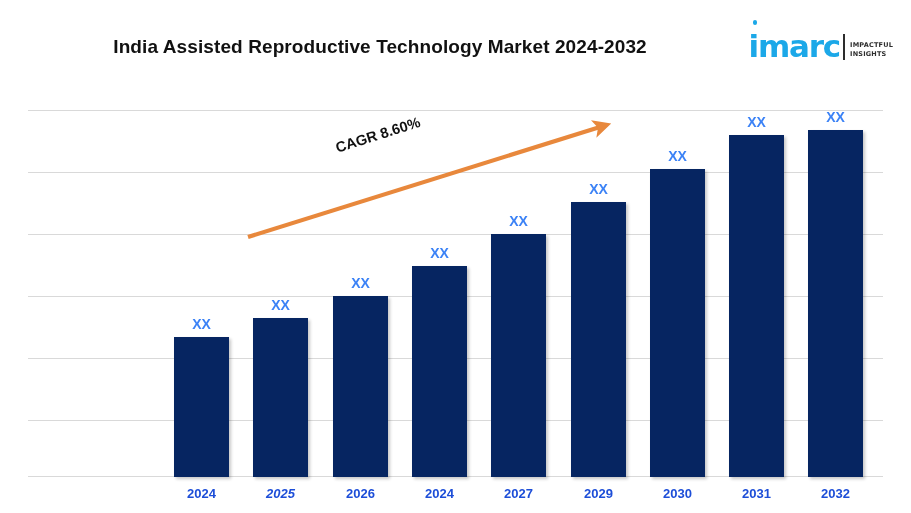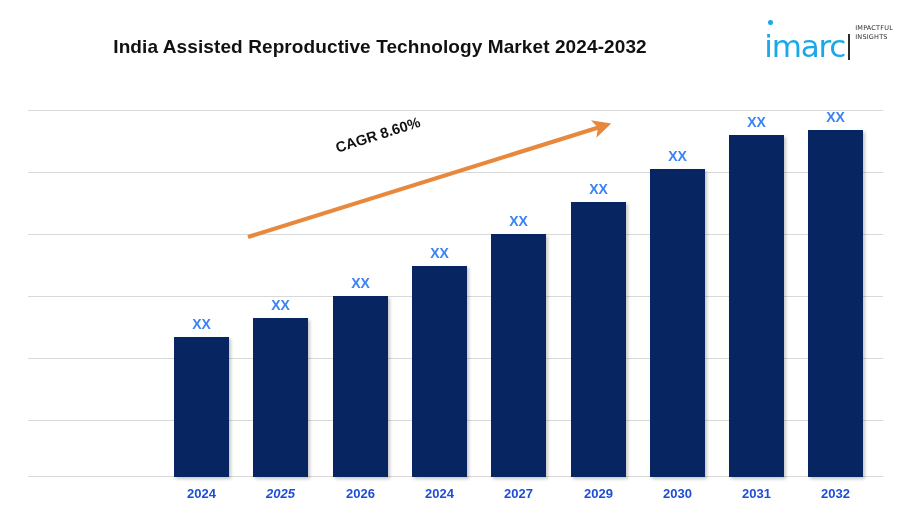"imarc" #logo-wordmark { font-weight: normal -> bold }
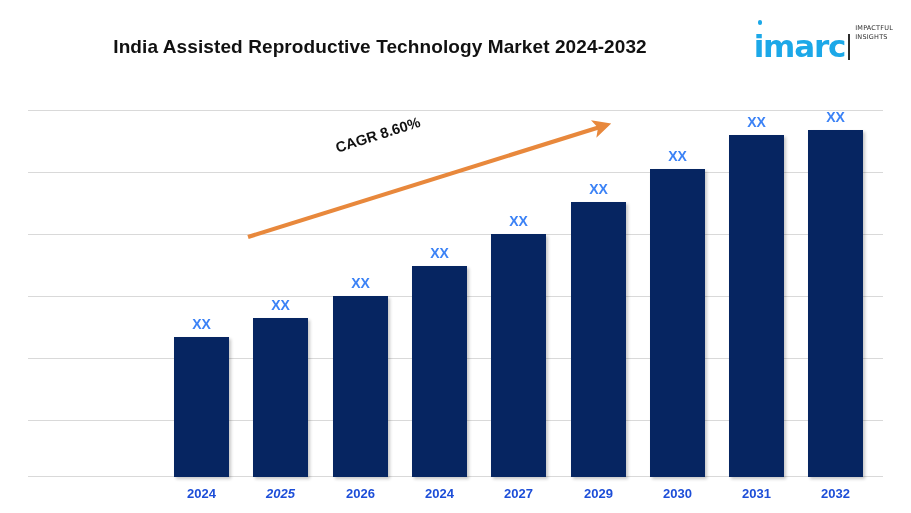"IMPACTFUL" #logo-tagline { font-weight: normal -> bold; margin-bottom: 20px -> 3px }
